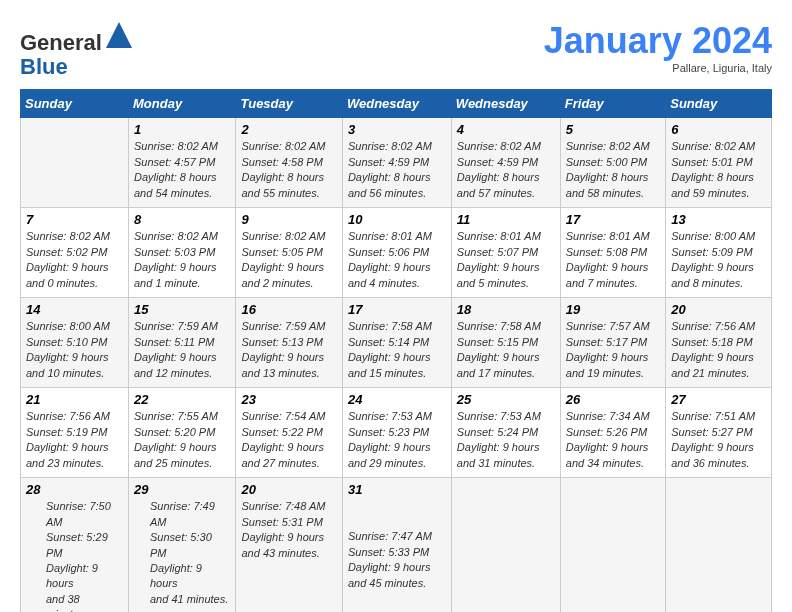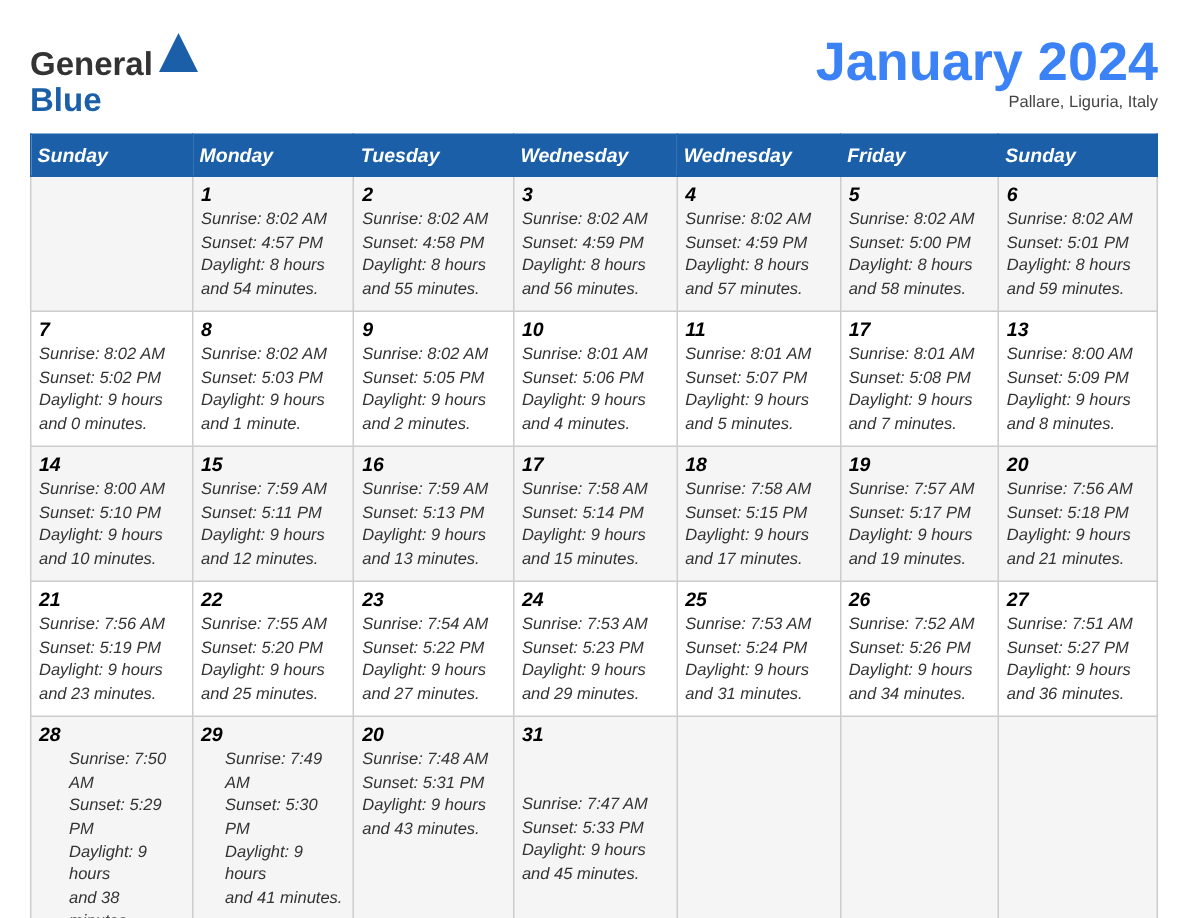"Sunrise: 7:52 AM" div.day-info { text: 7:52 -> 7:34 }
